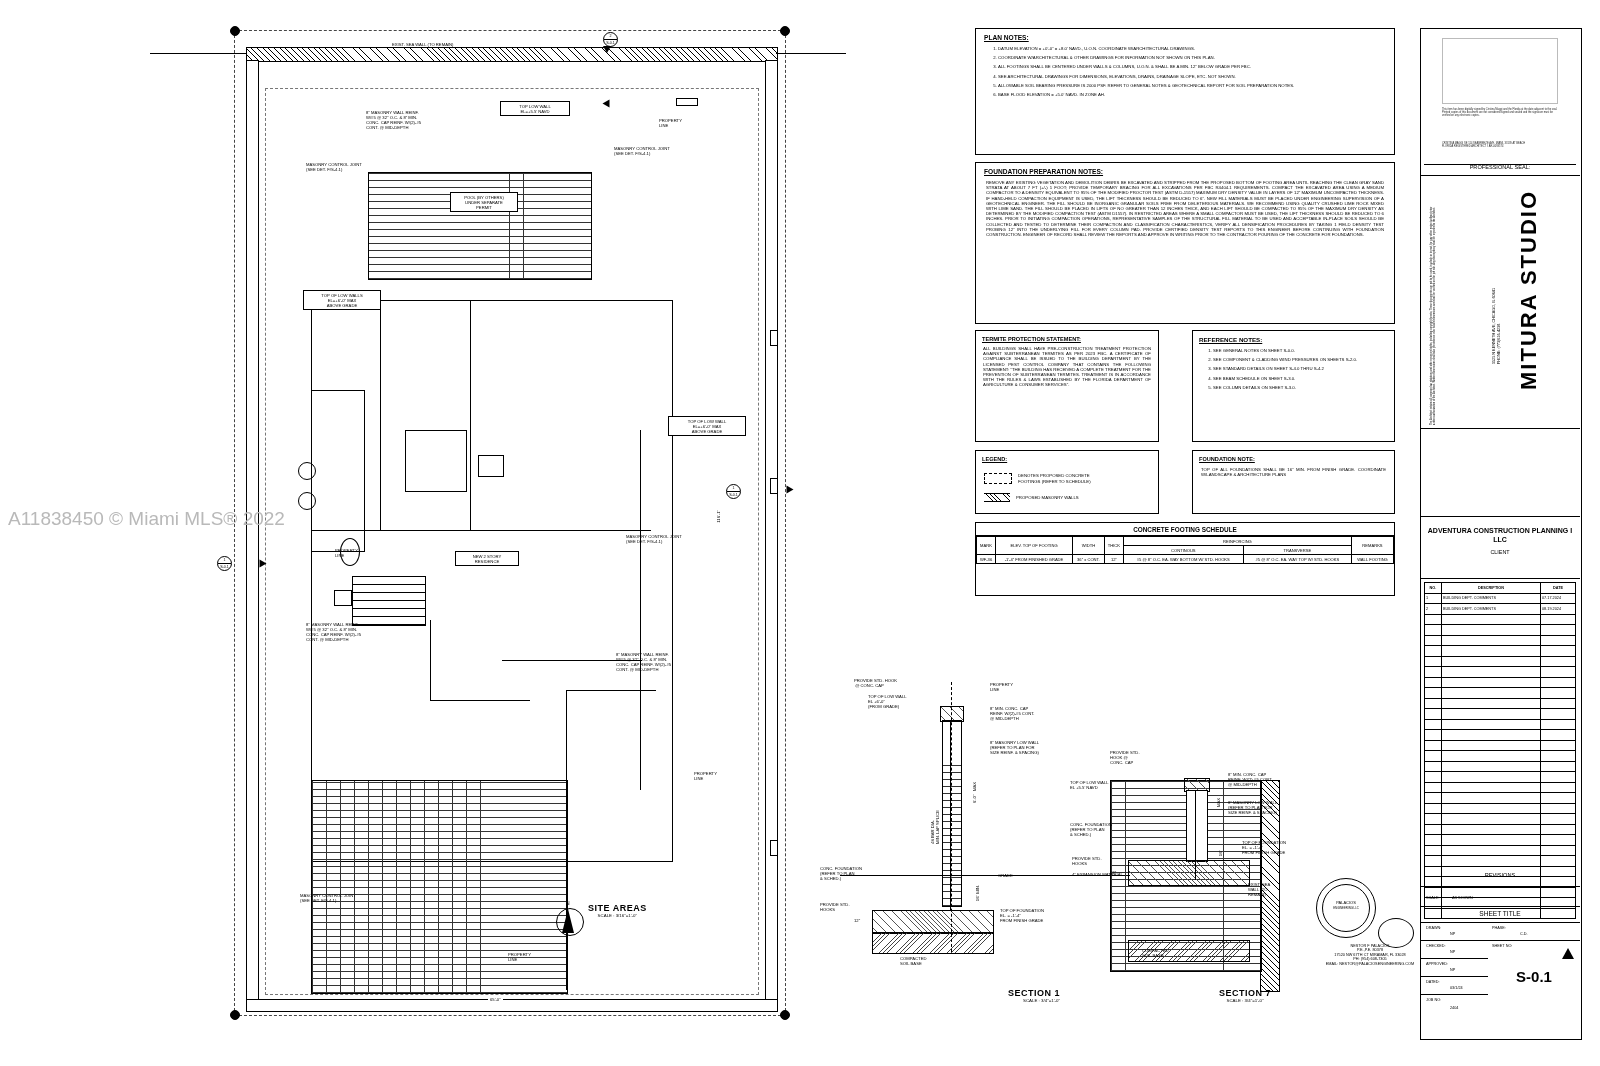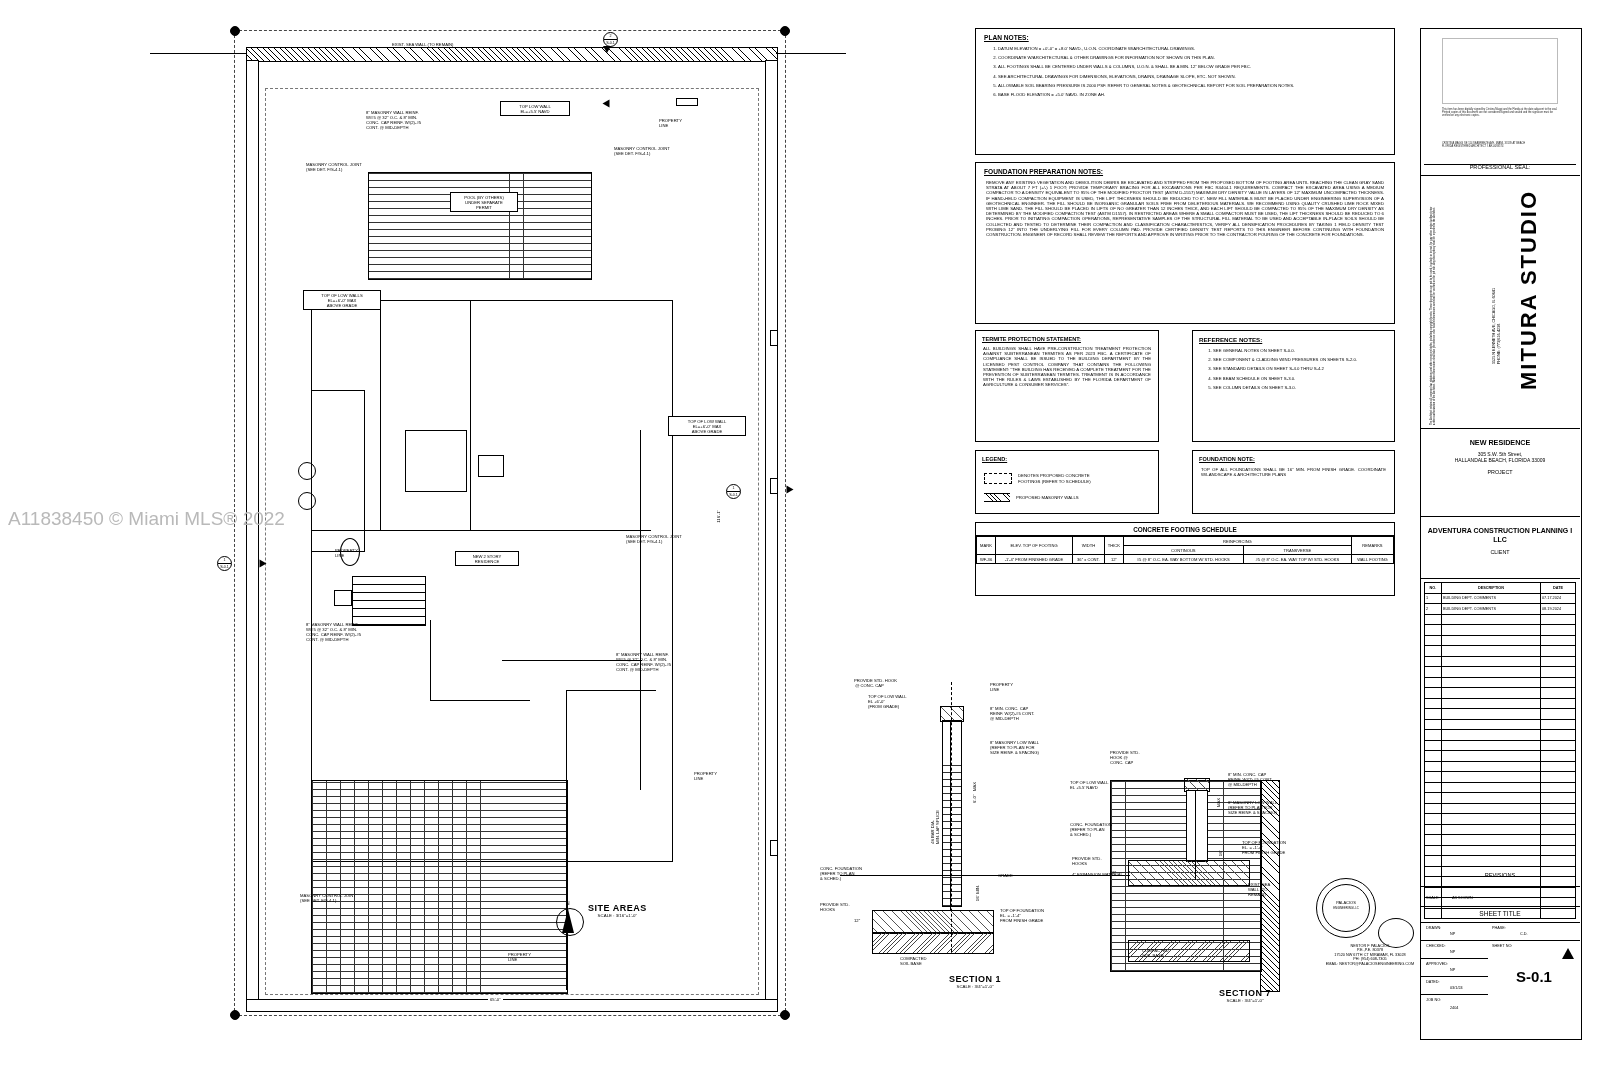"NEW RESIDENCE" div.abs { html: <div> <div>NEW RESIDENCE</div> <div>305 S.W. 5th Street,</div> <div>HALLANDALE BEACH, FLORIDA 33009</div> <div>PROJECT</div> </div> -> none }
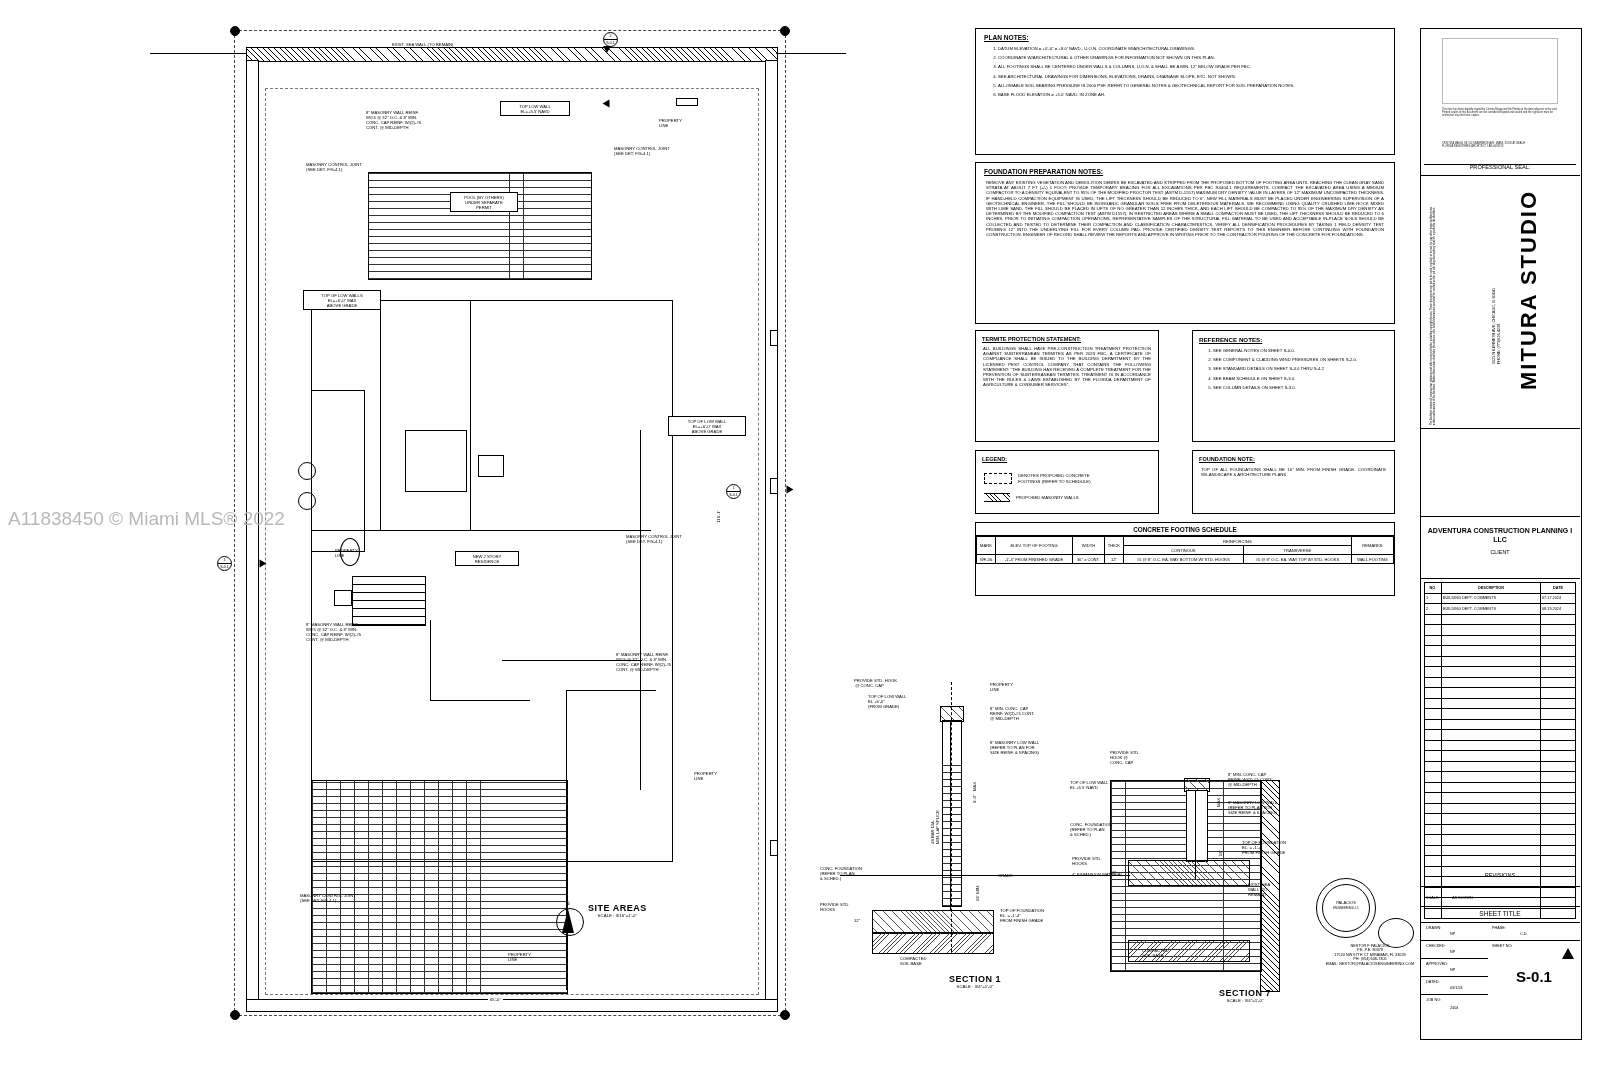"SECTION 1" div.secttitle { text-align: none -> right; top: 304px -> 318px }
